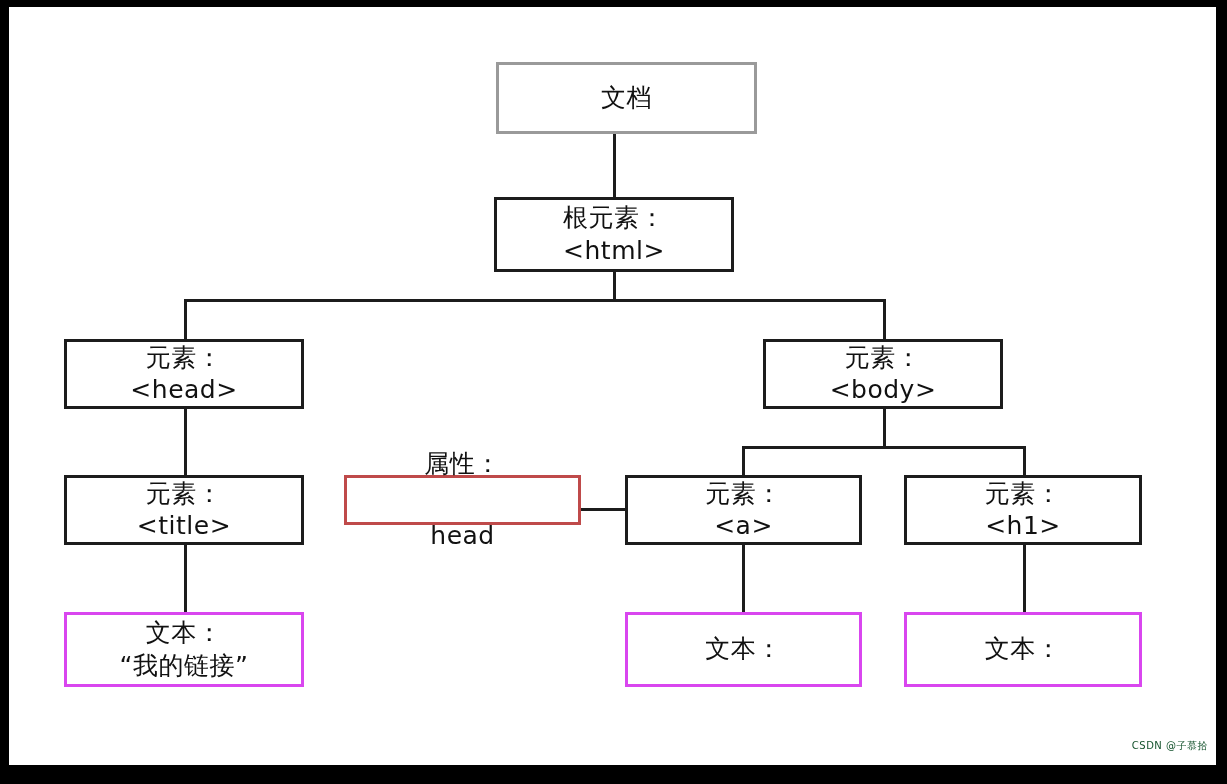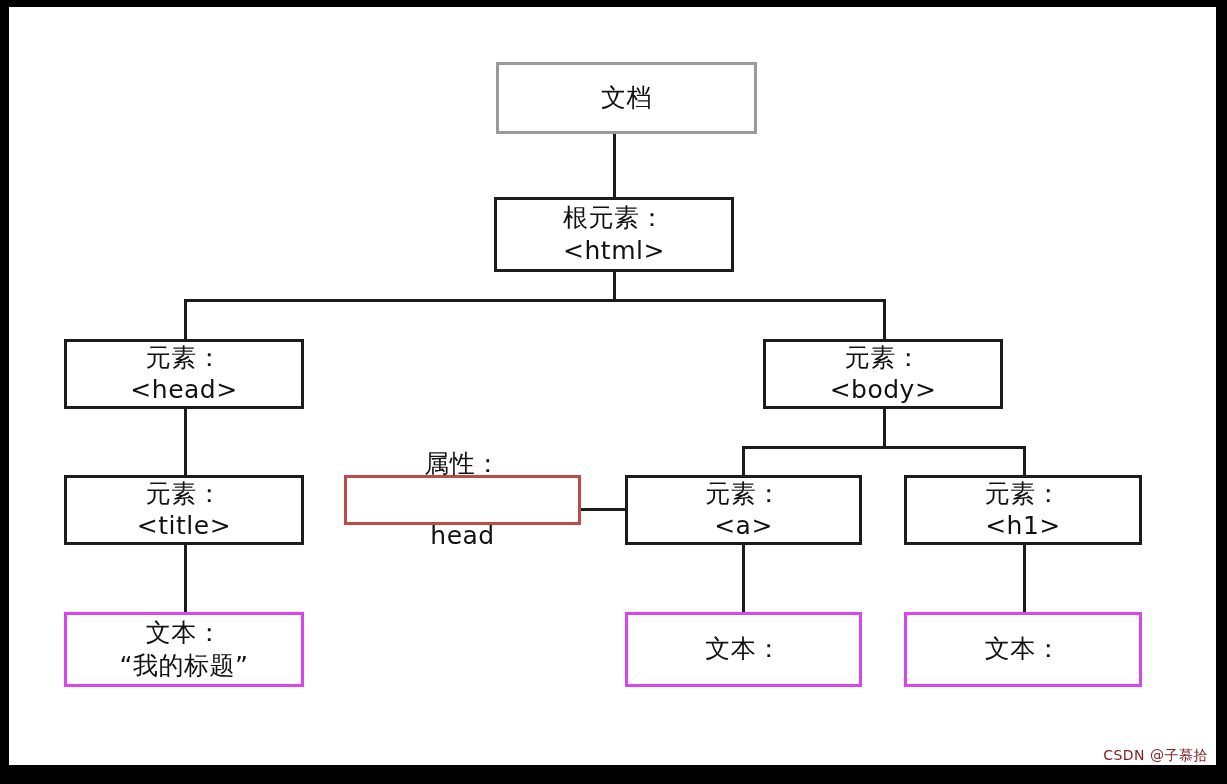"“我的标题”" span.ln { text: 标题 -> 链接 }
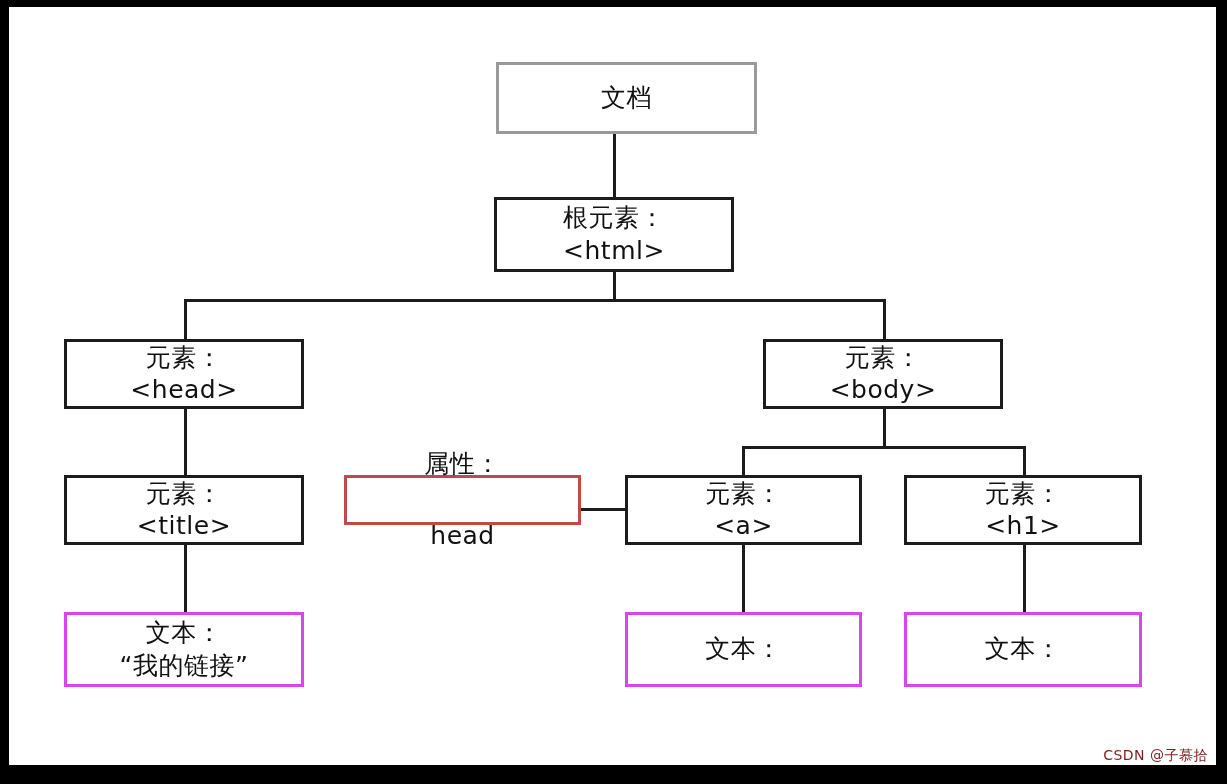"CSDN @子慕拾" #watermark { bottom: 0 -> 12px; color: #7f1d1d -> #14532d; font-size: 14px -> 10px }
